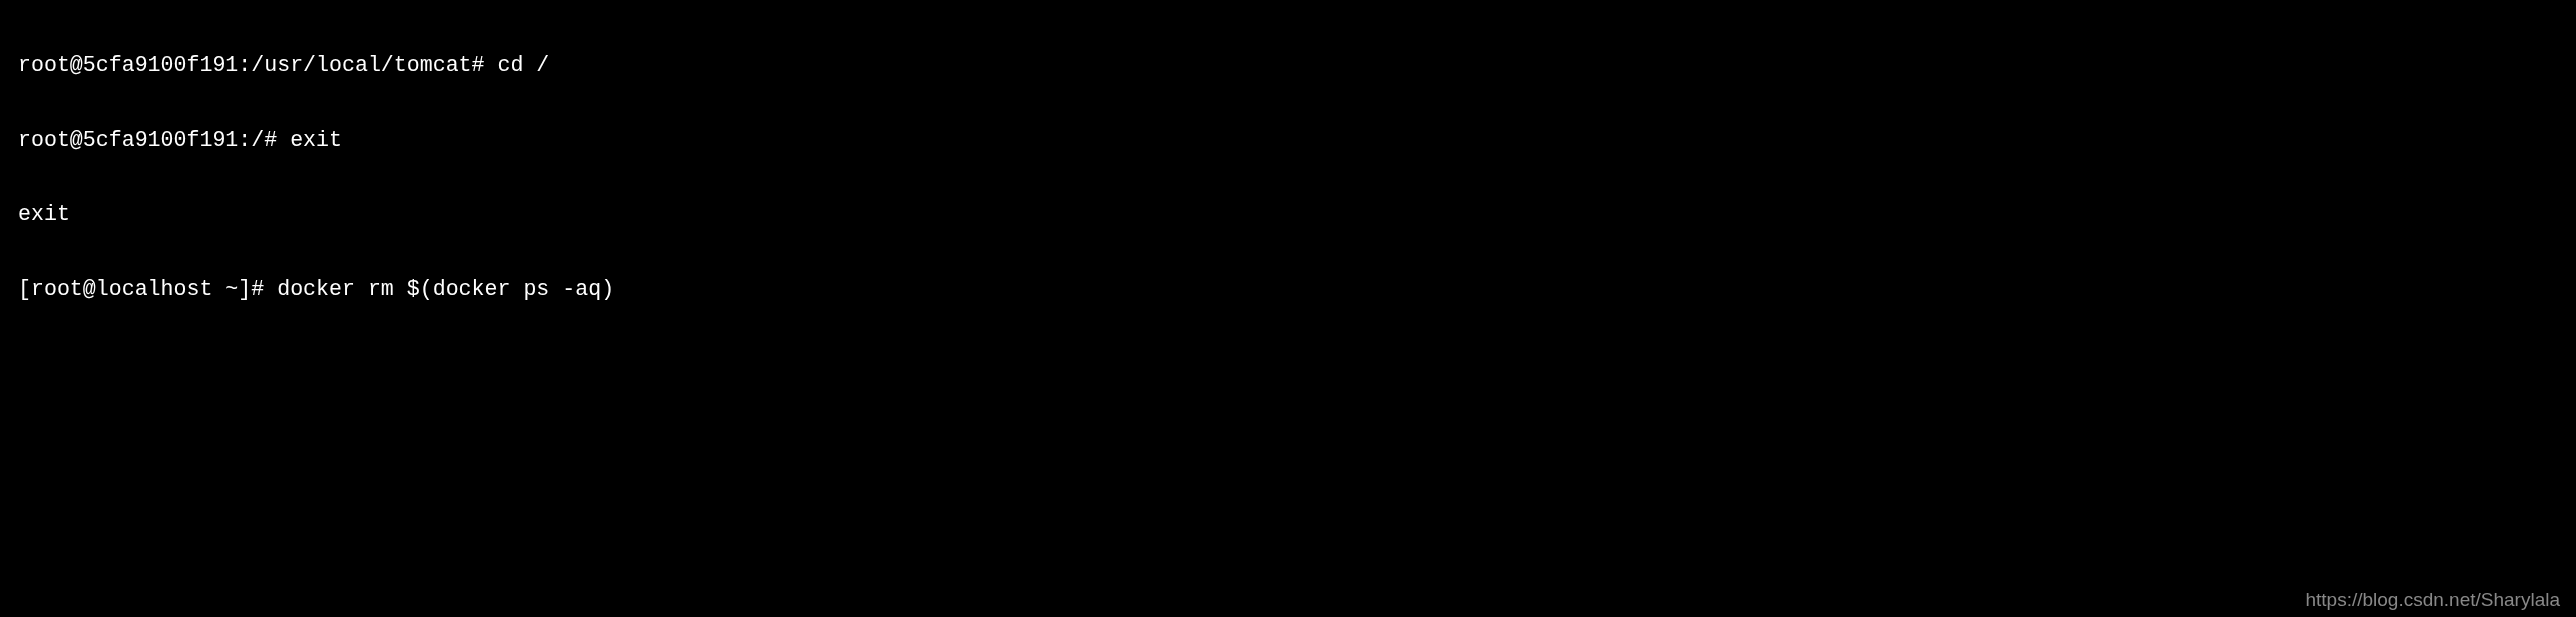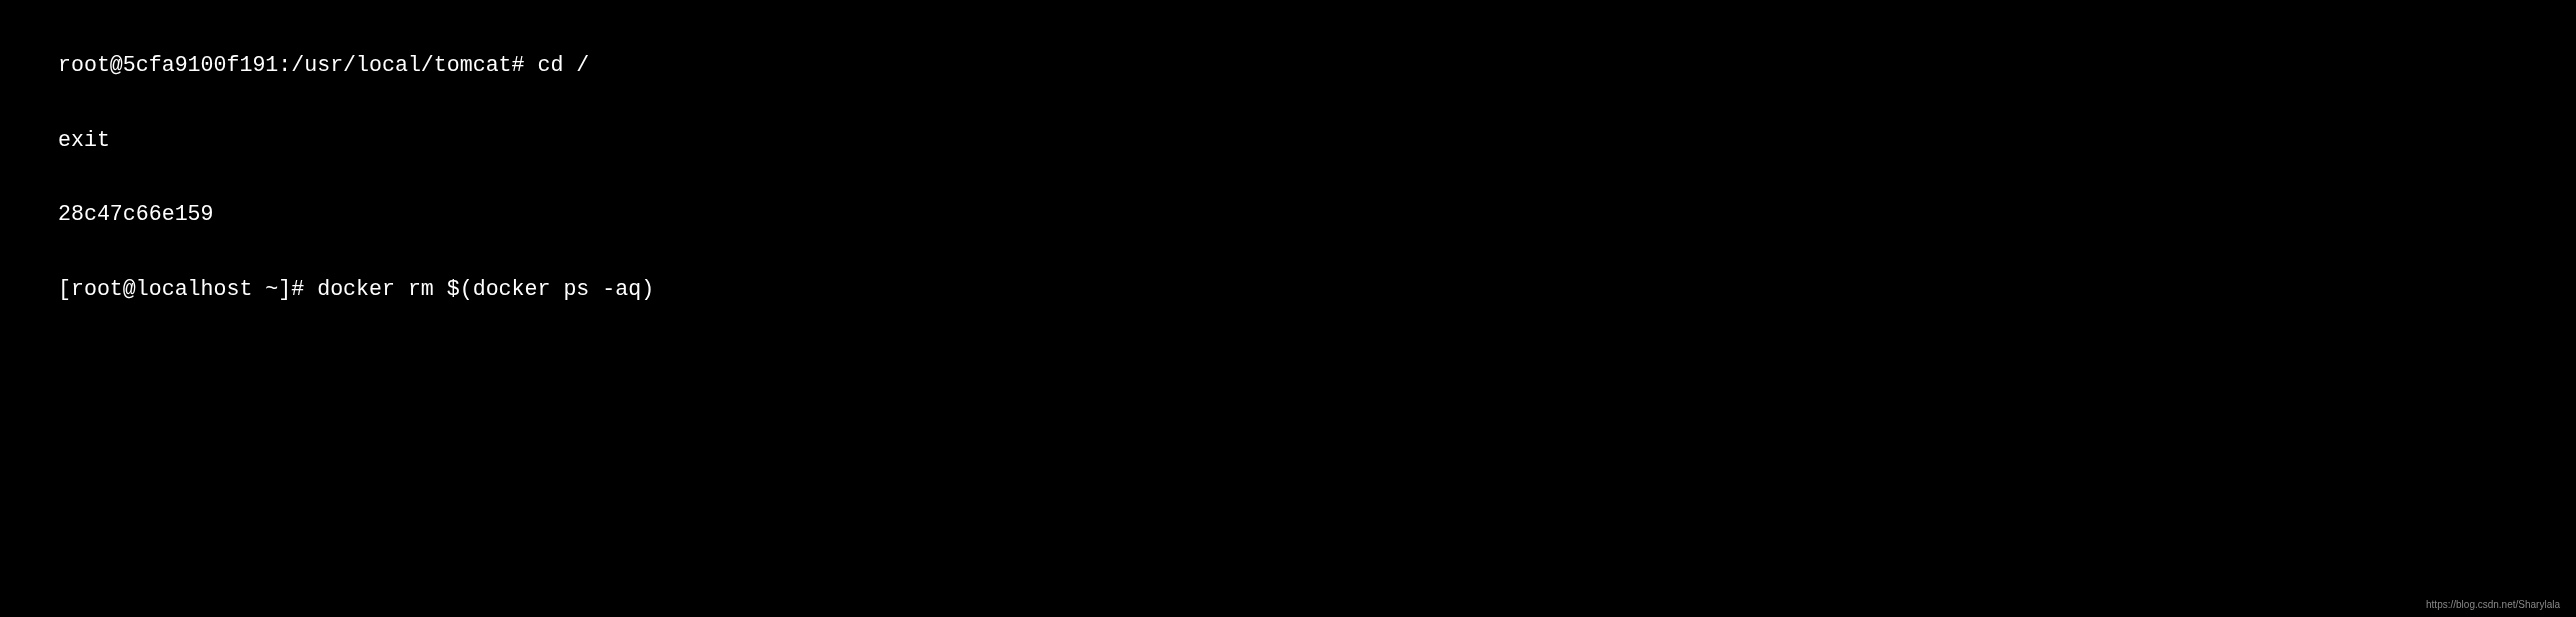"root@5cfa9100f191:/usr/local/tomcat# cd" .line { margin-left: 40px -> none }
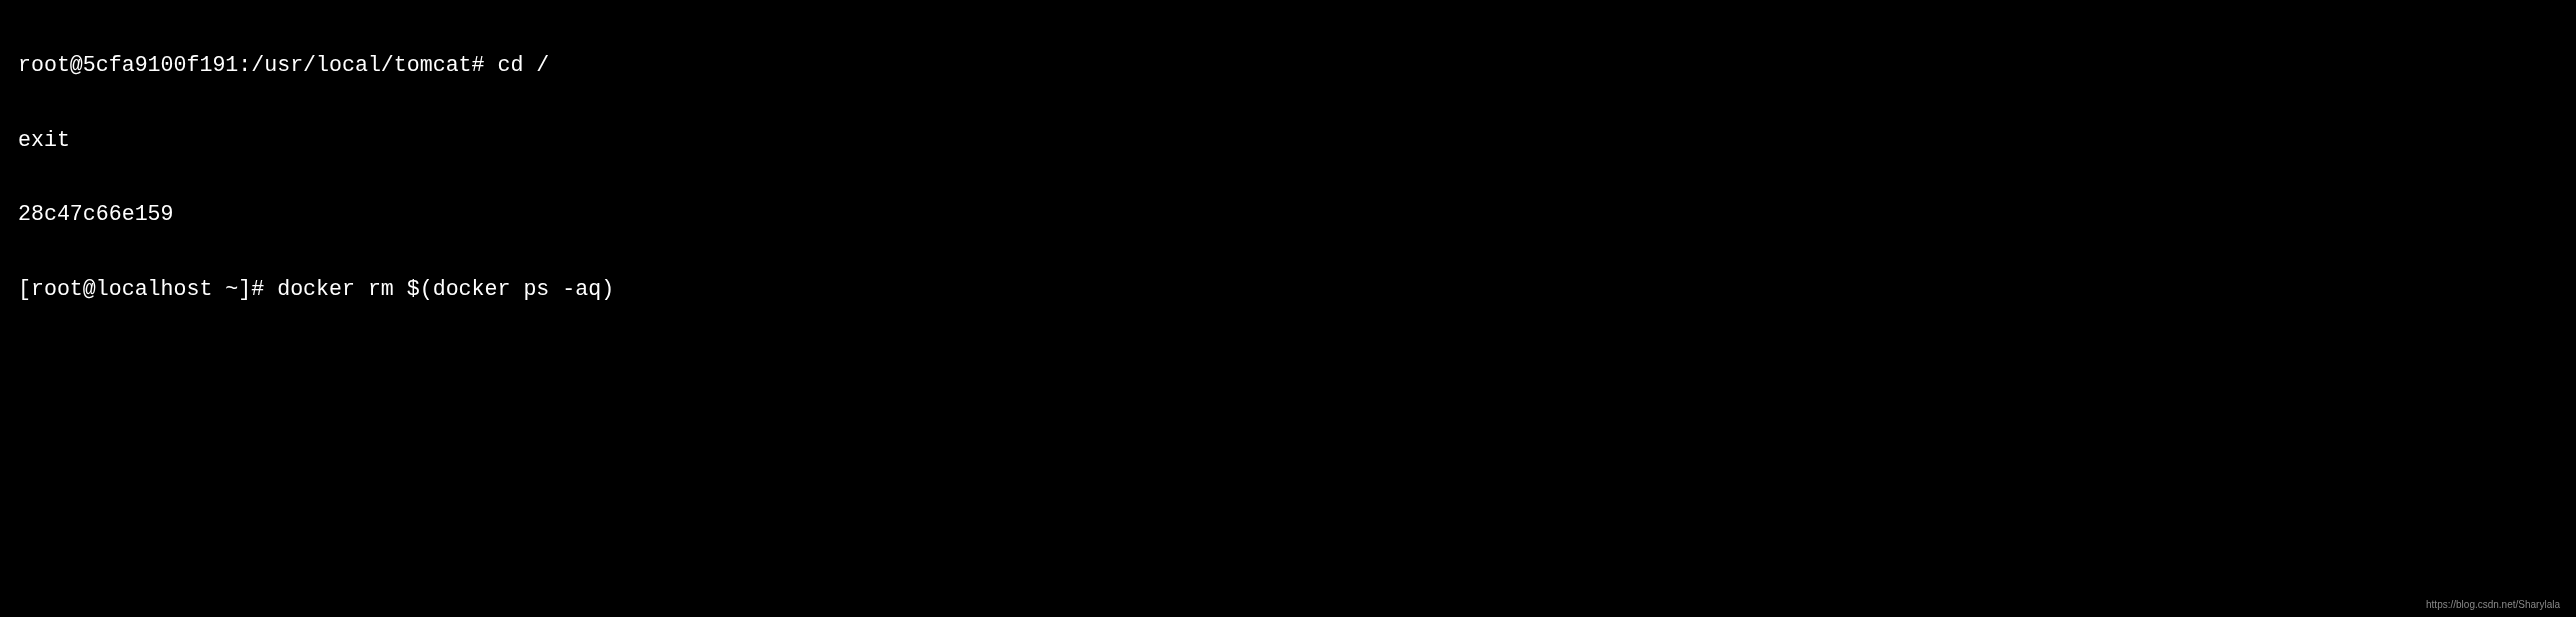"root@5cfa9100f191:/# exit" span.line { html: none -> <span><span>root@5cfa9100f191:/# </span><span>exit</span></span> }
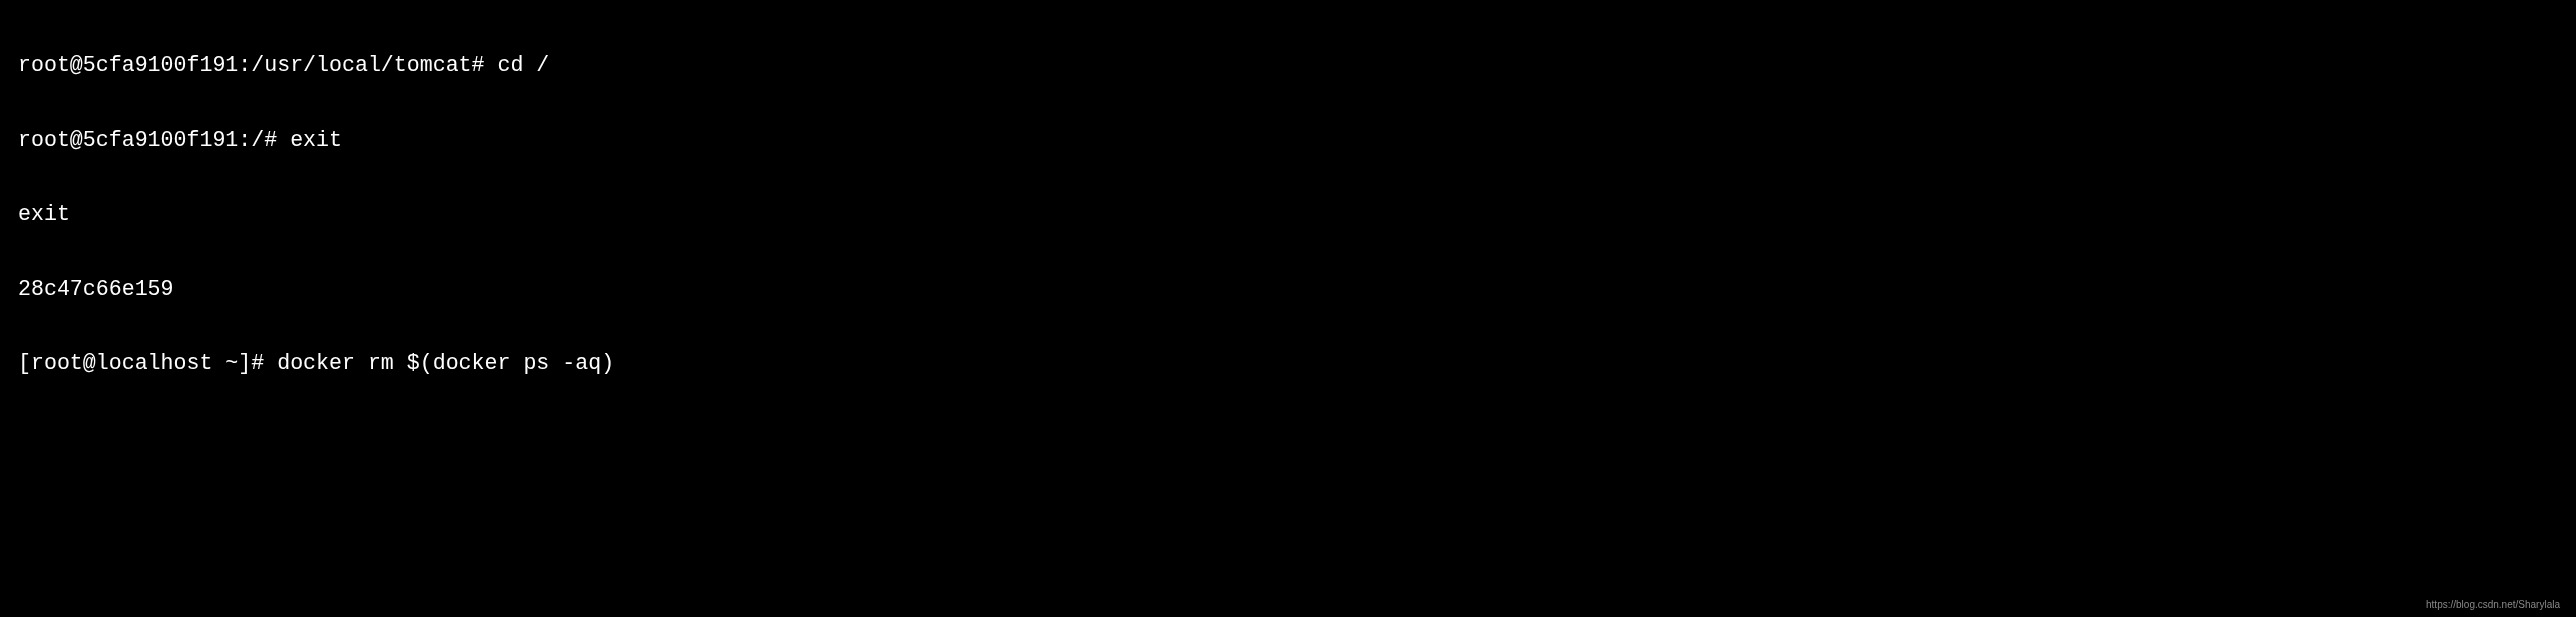"28c47c66e159" span.line { html: <span><span>28c47c66e159</span></span> -> none }
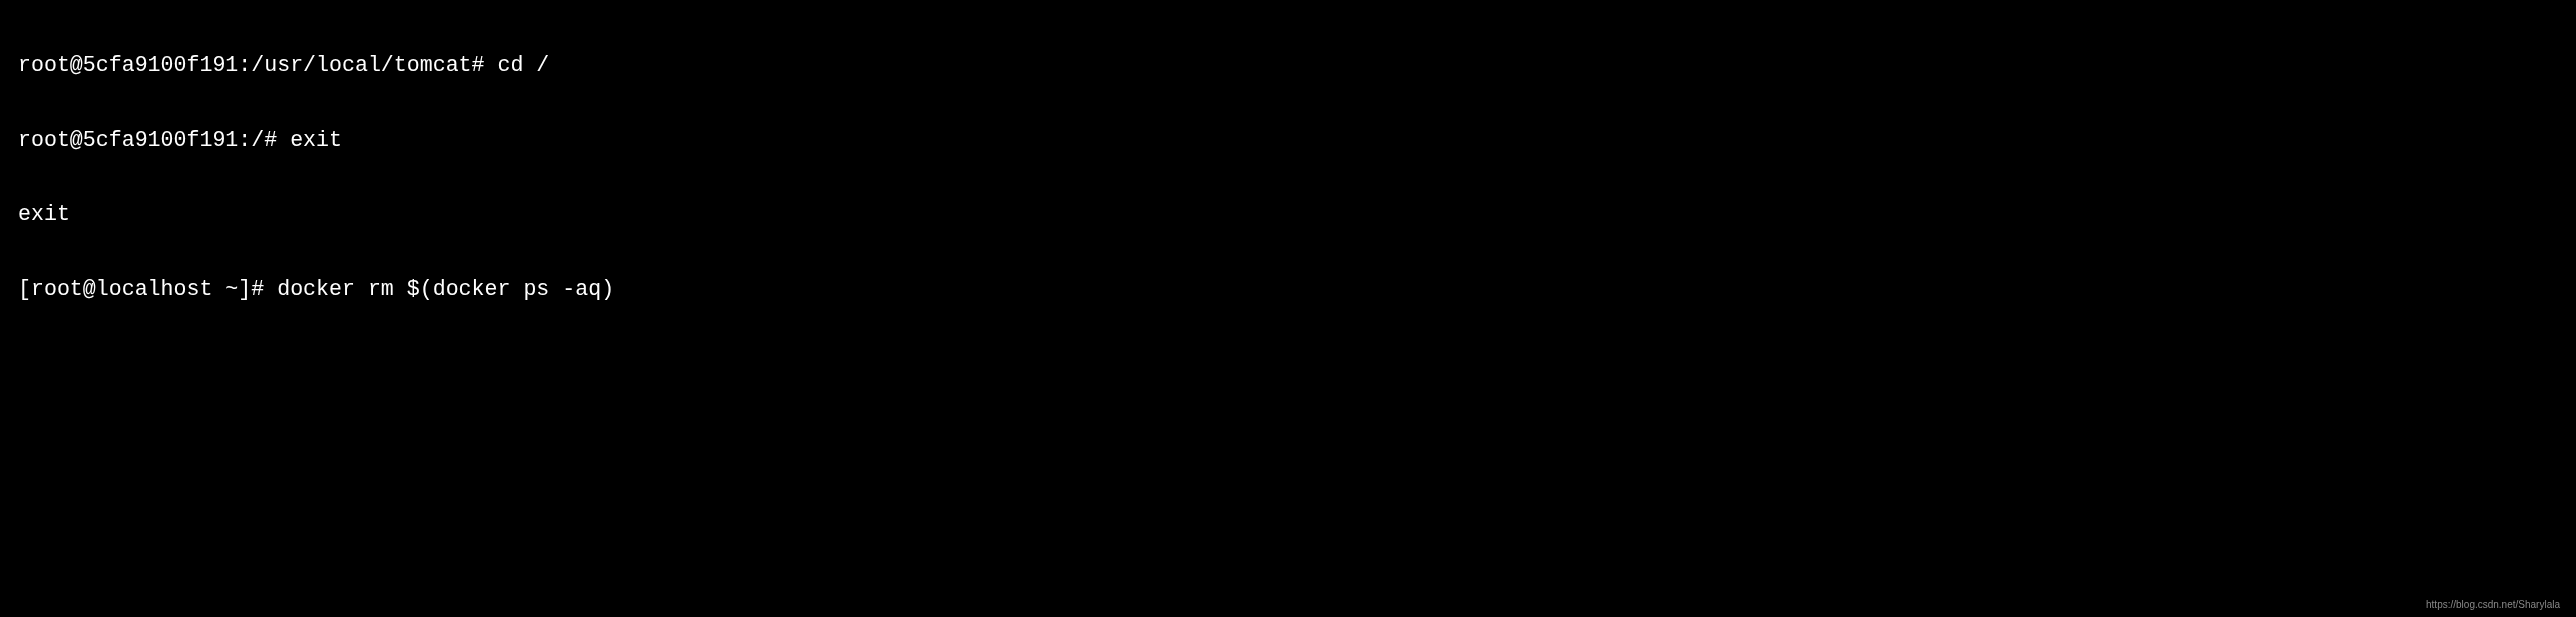"https://blog.csdn.net/Sharylala" .watermark { font-size: 10px -> 19px }
